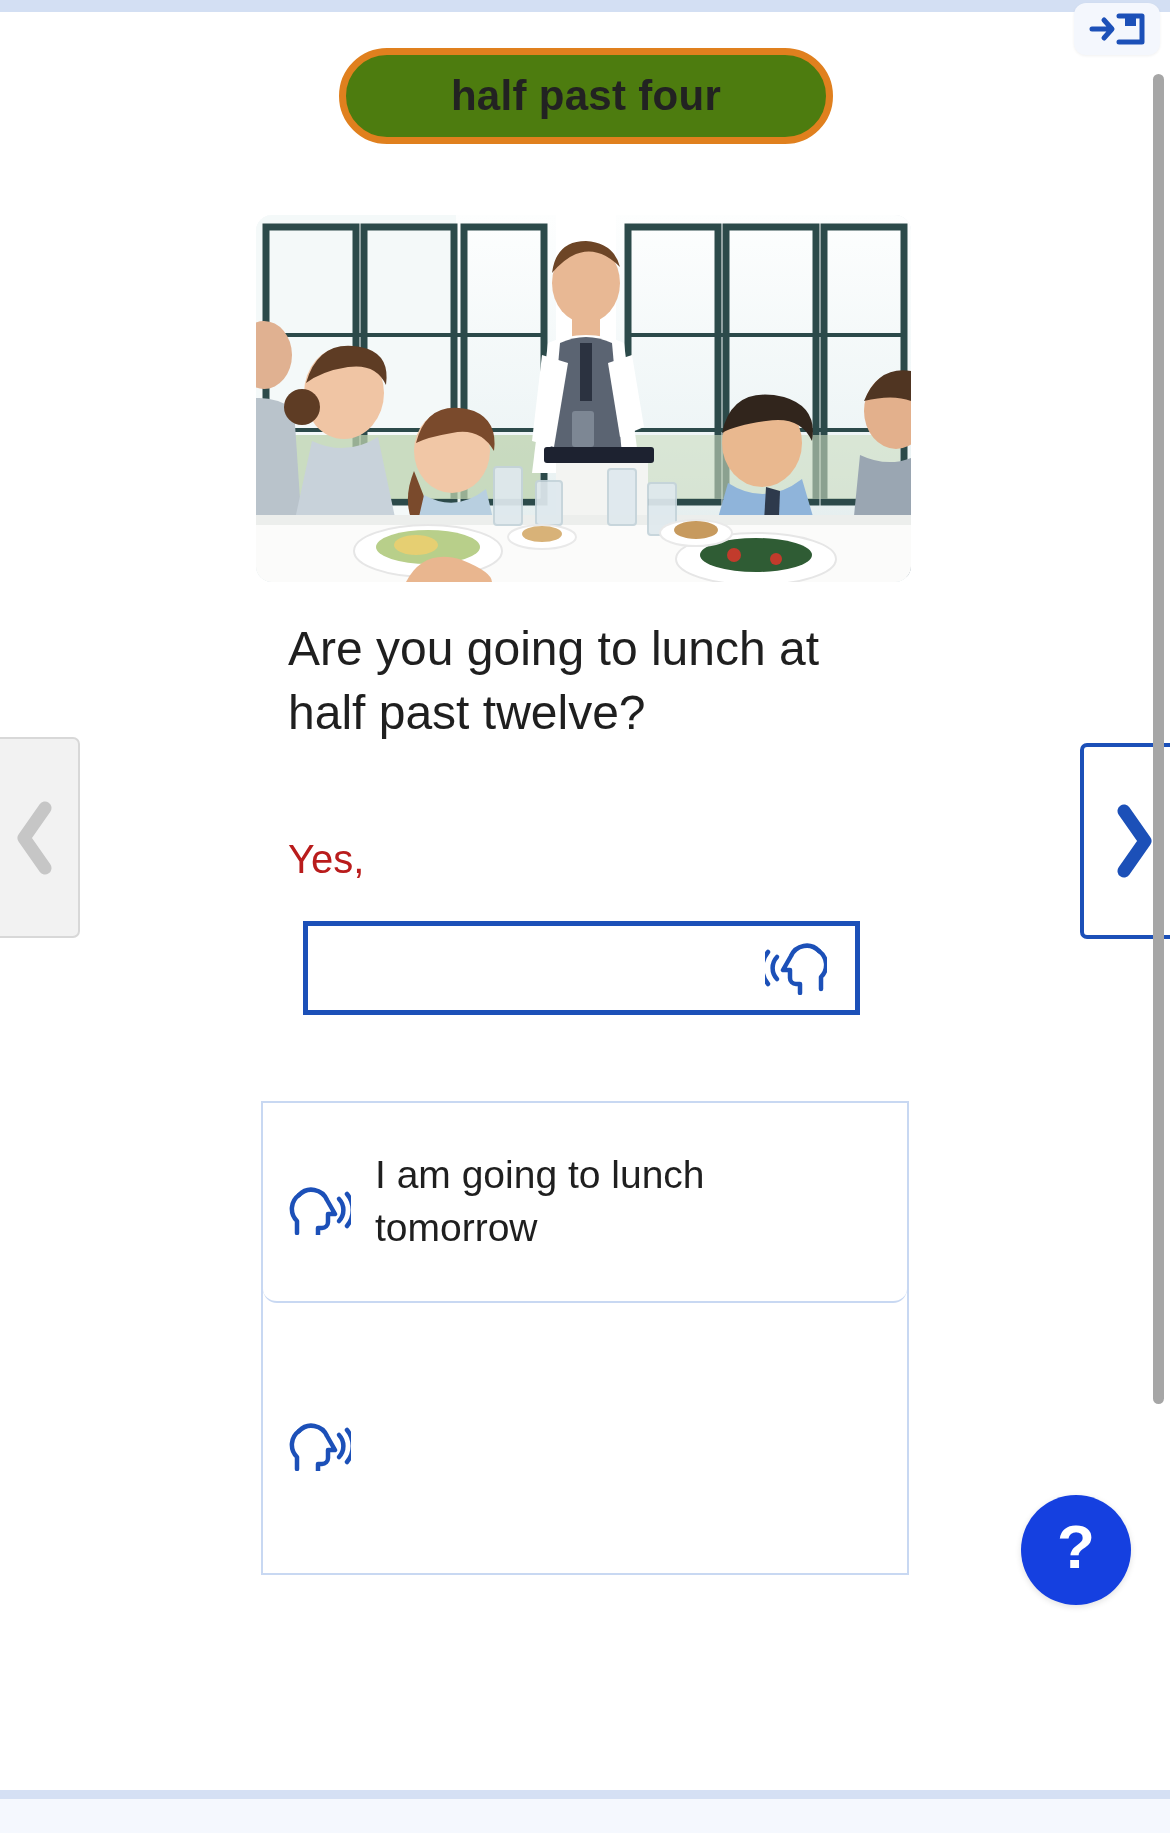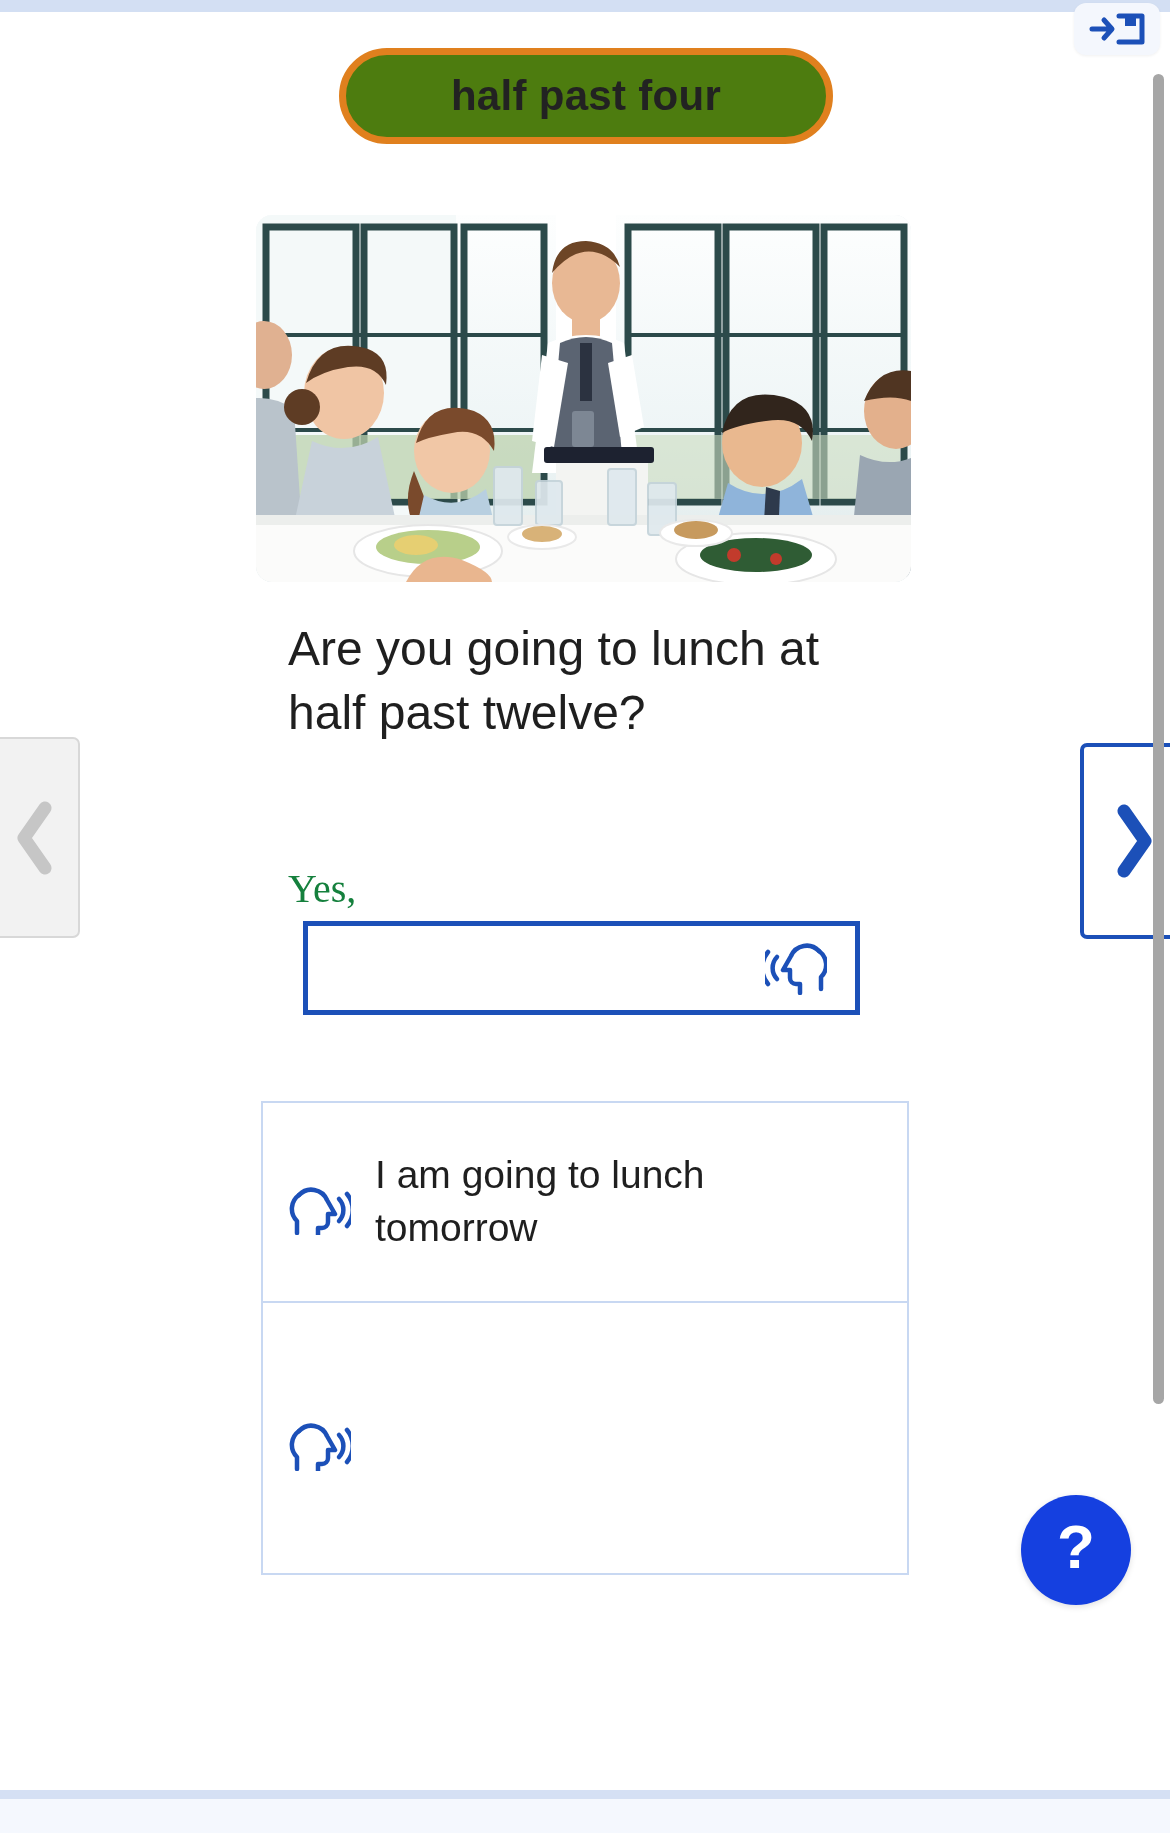"Yes," .stem { color: #15803d -> #b91c1c; font-family: Liberation Serif, serif -> none; top: 865px -> 837px }
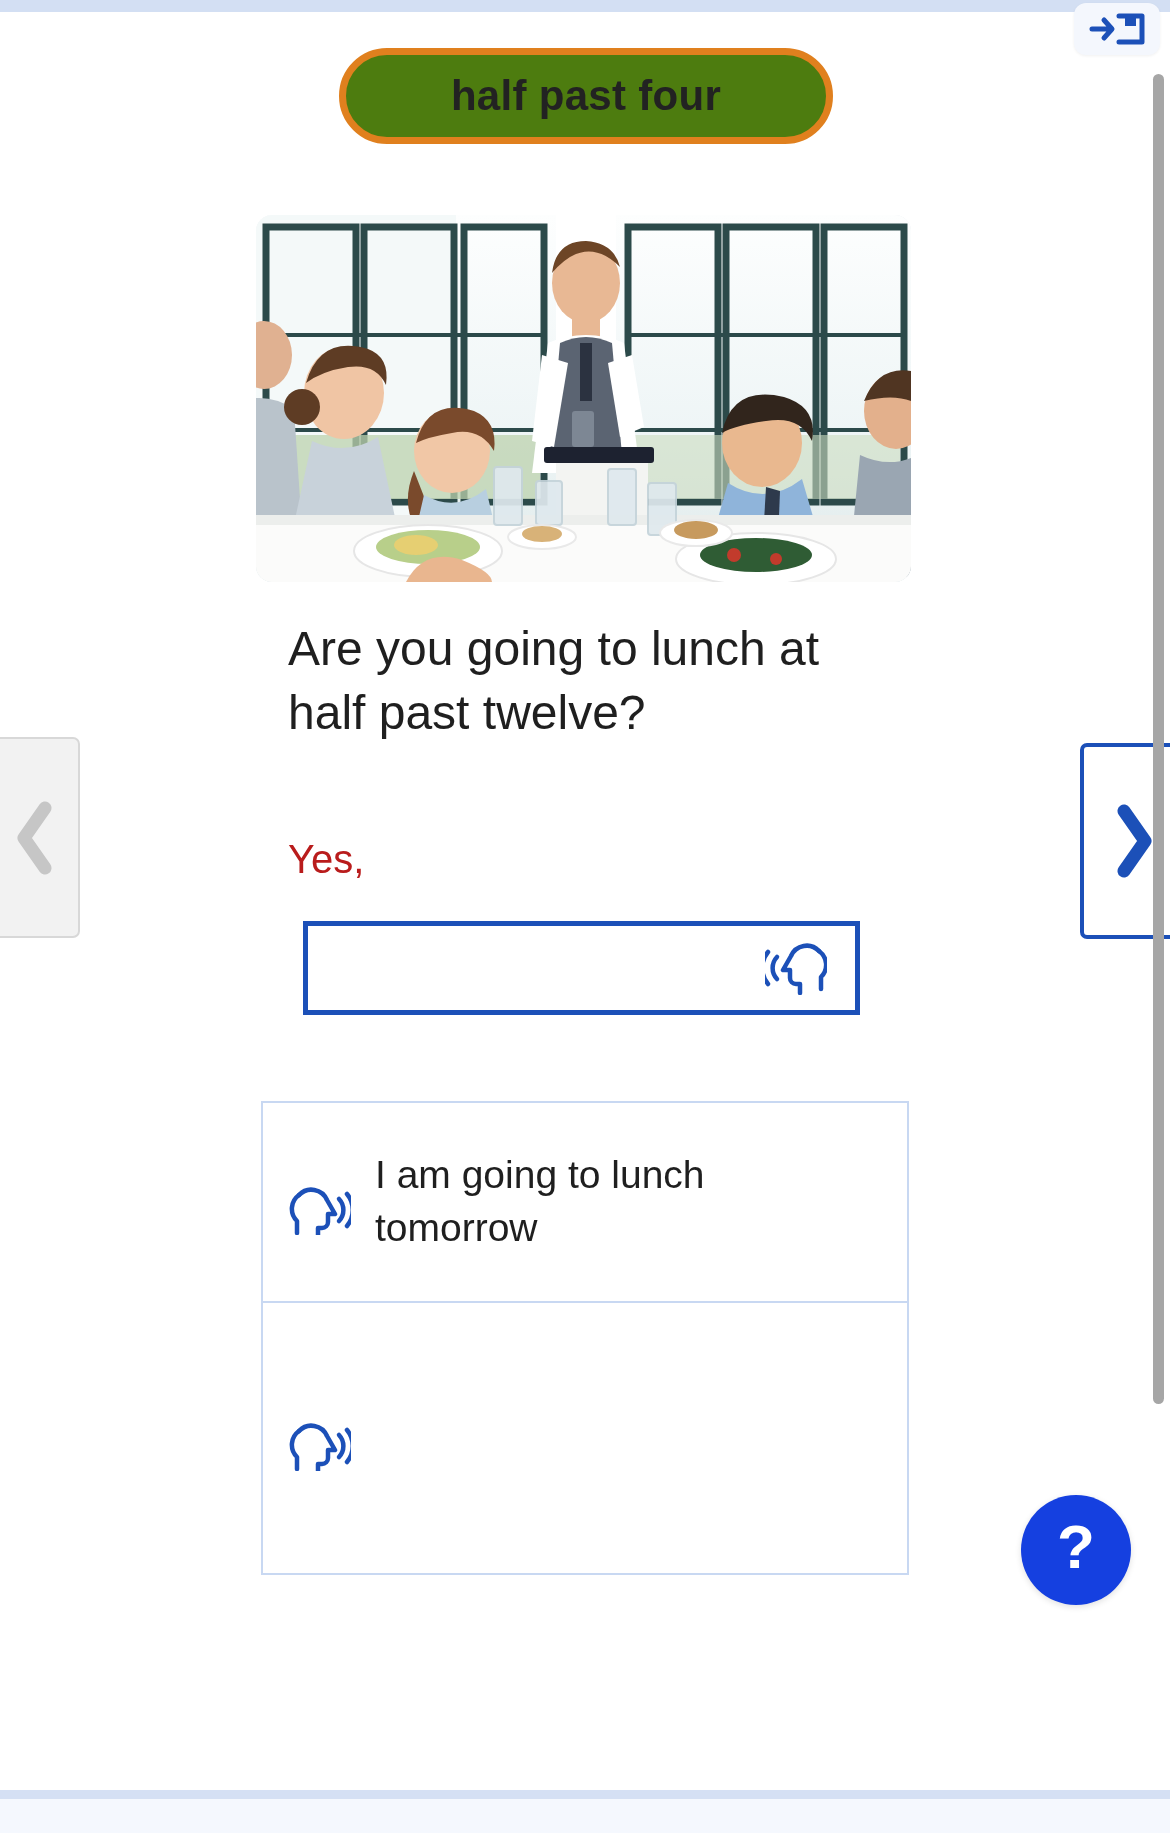"I am going to lunch" .option { border-radius: none -> 14px }
